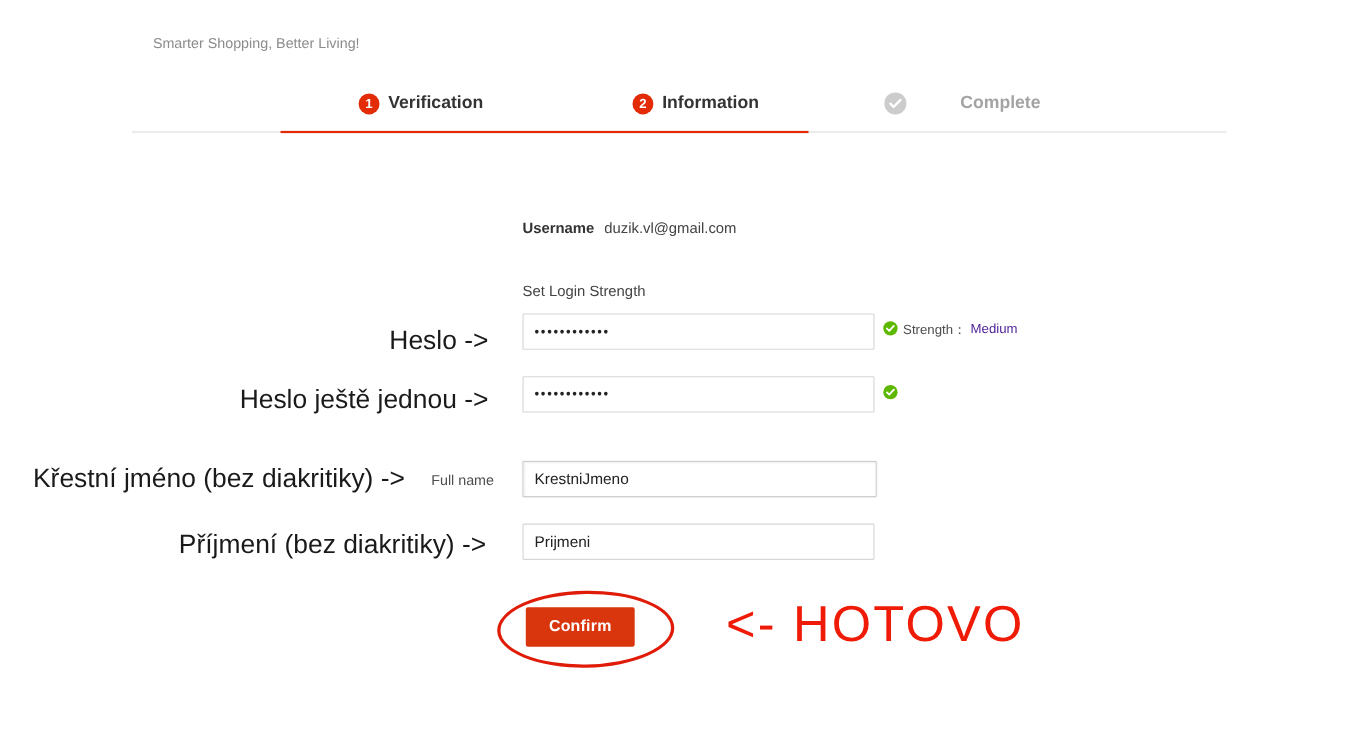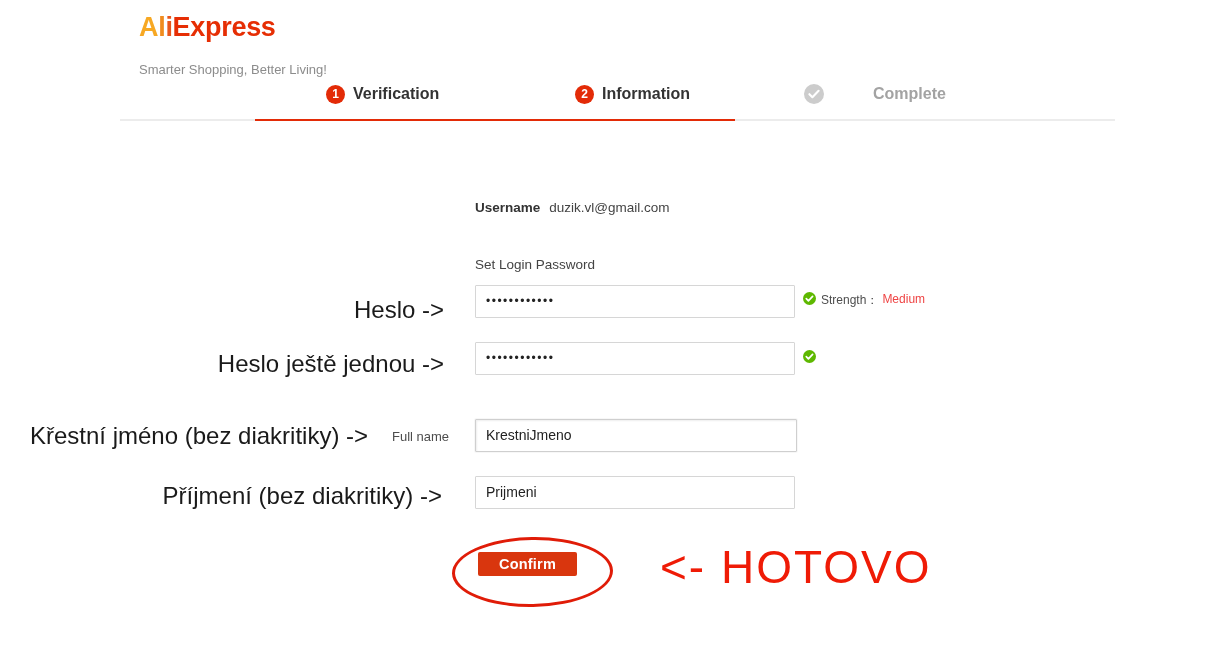"AliExpress" div { html: <div><span>A</span><span>l</span><span>i</span><span>Express</span></div> -> none }
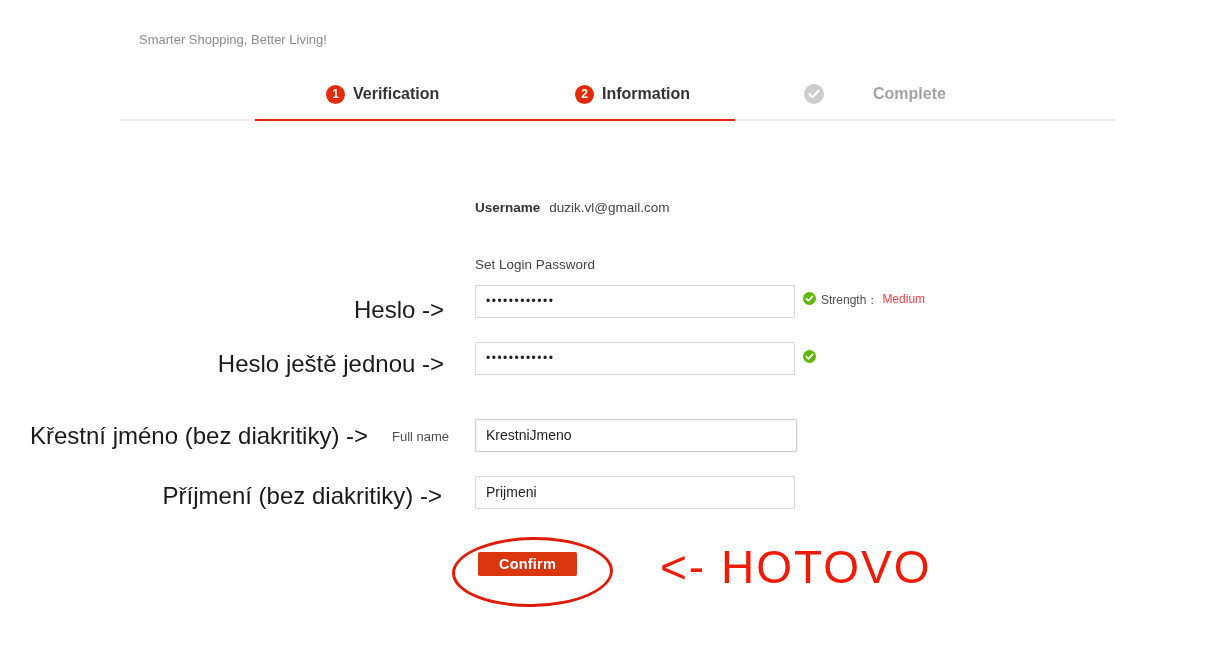"Set Login Password" div { text: Password -> Strength }
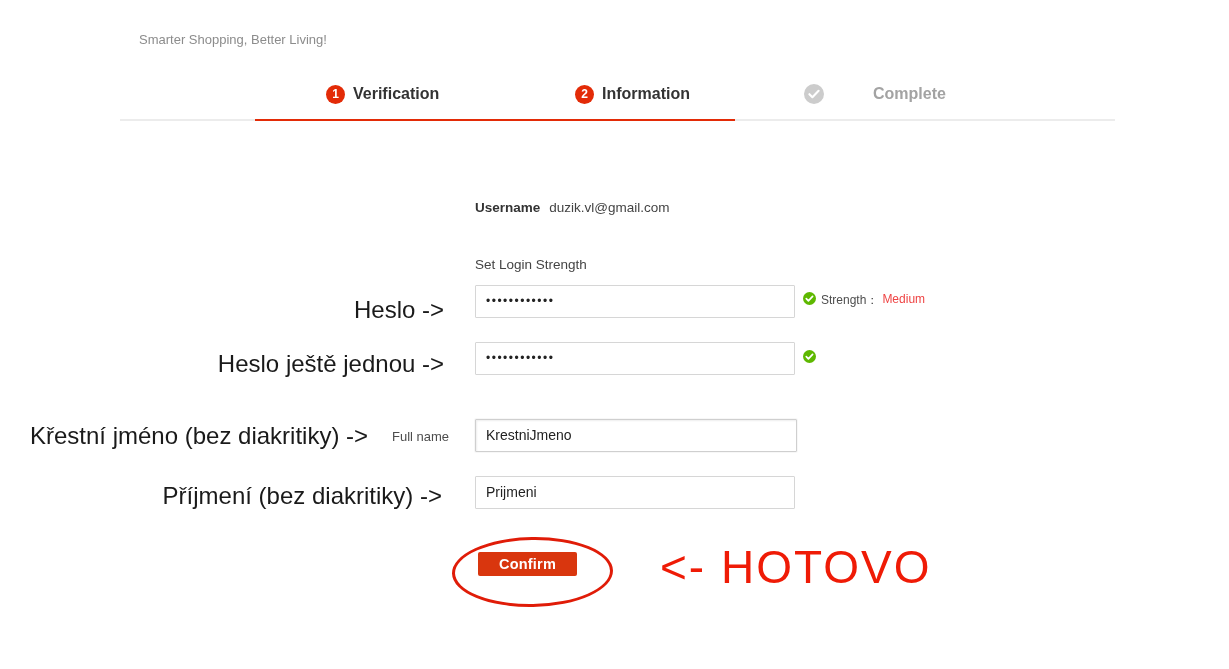"Medium" #strength-value { color: #ef4444 -> #4c1d95 }
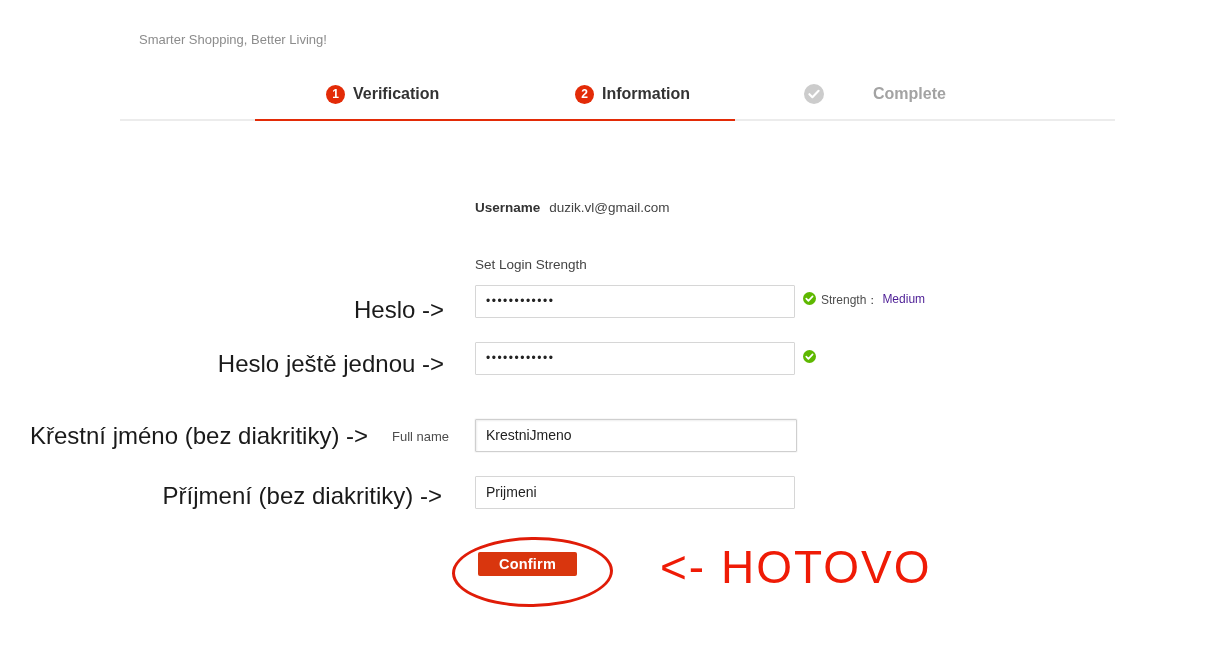"Confirm" #confirm-button { height: 24px -> 36px }
